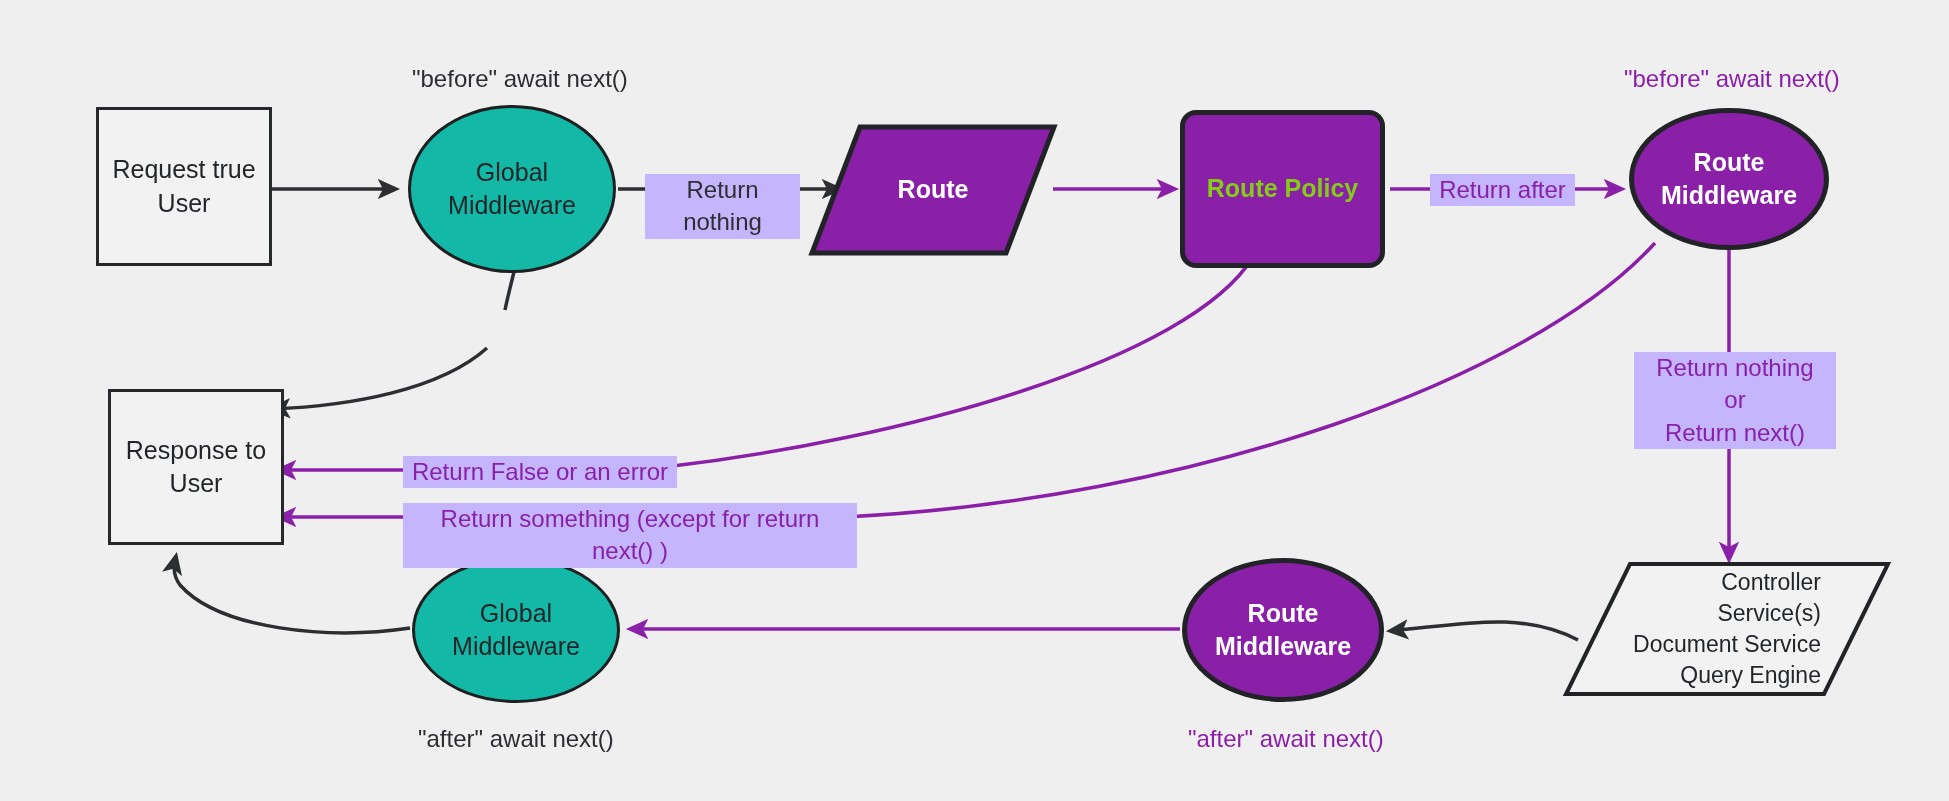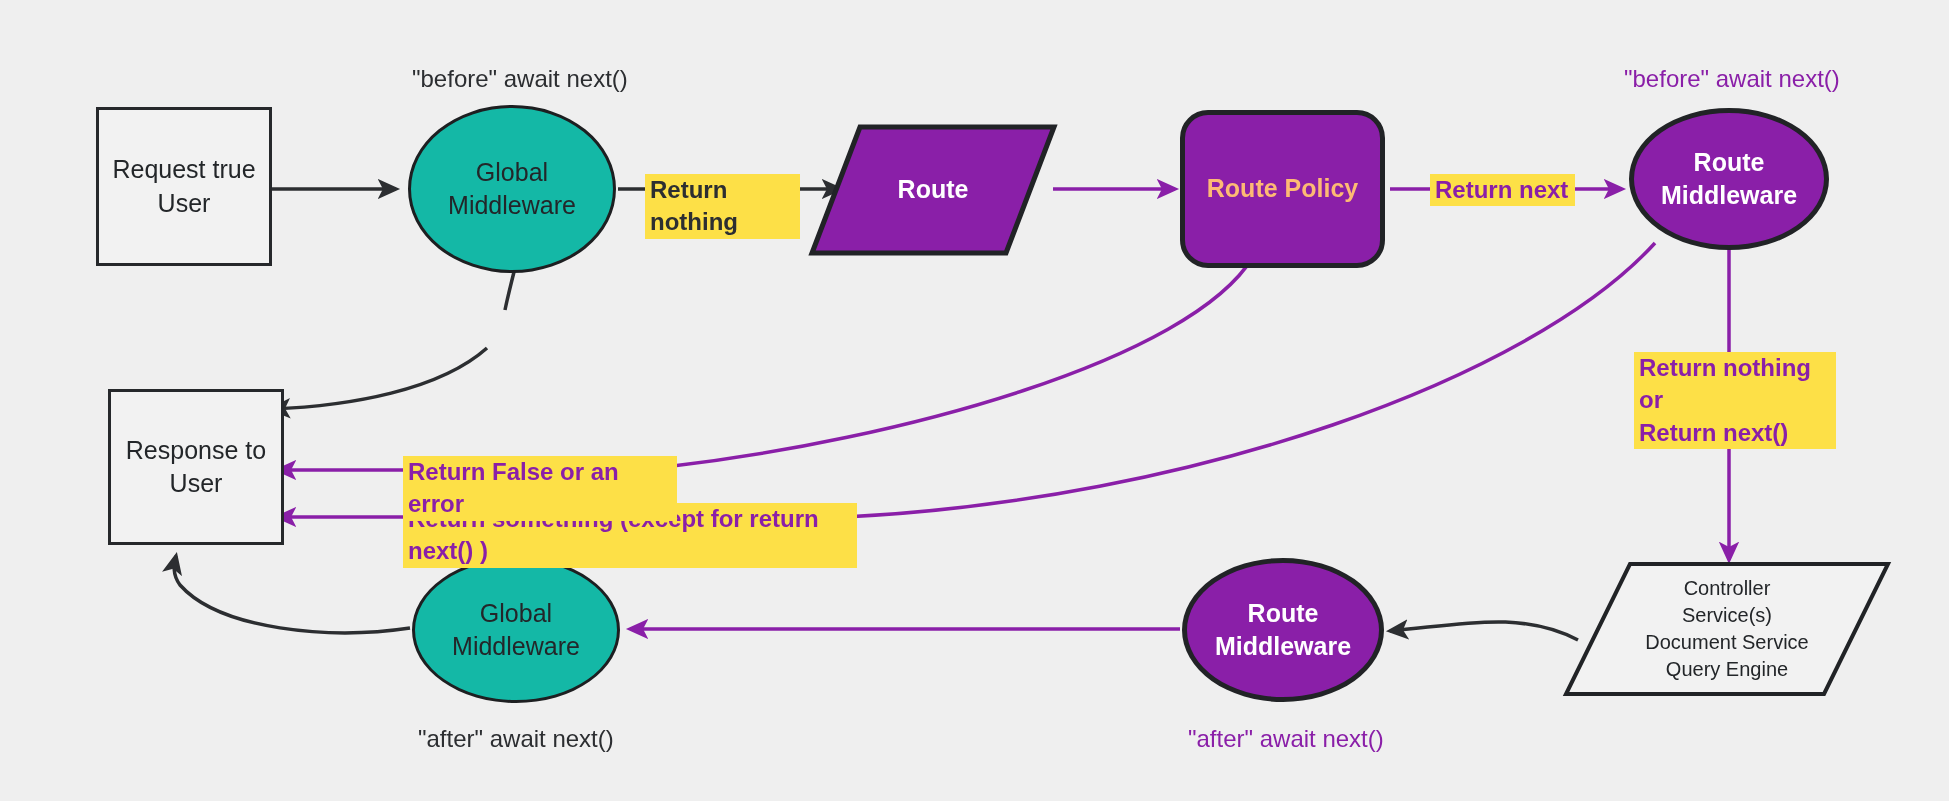"Return nothing" .edge-label { background: #fde047 -> #c4b5fd; font-weight: bold -> none; text-align: none -> center }
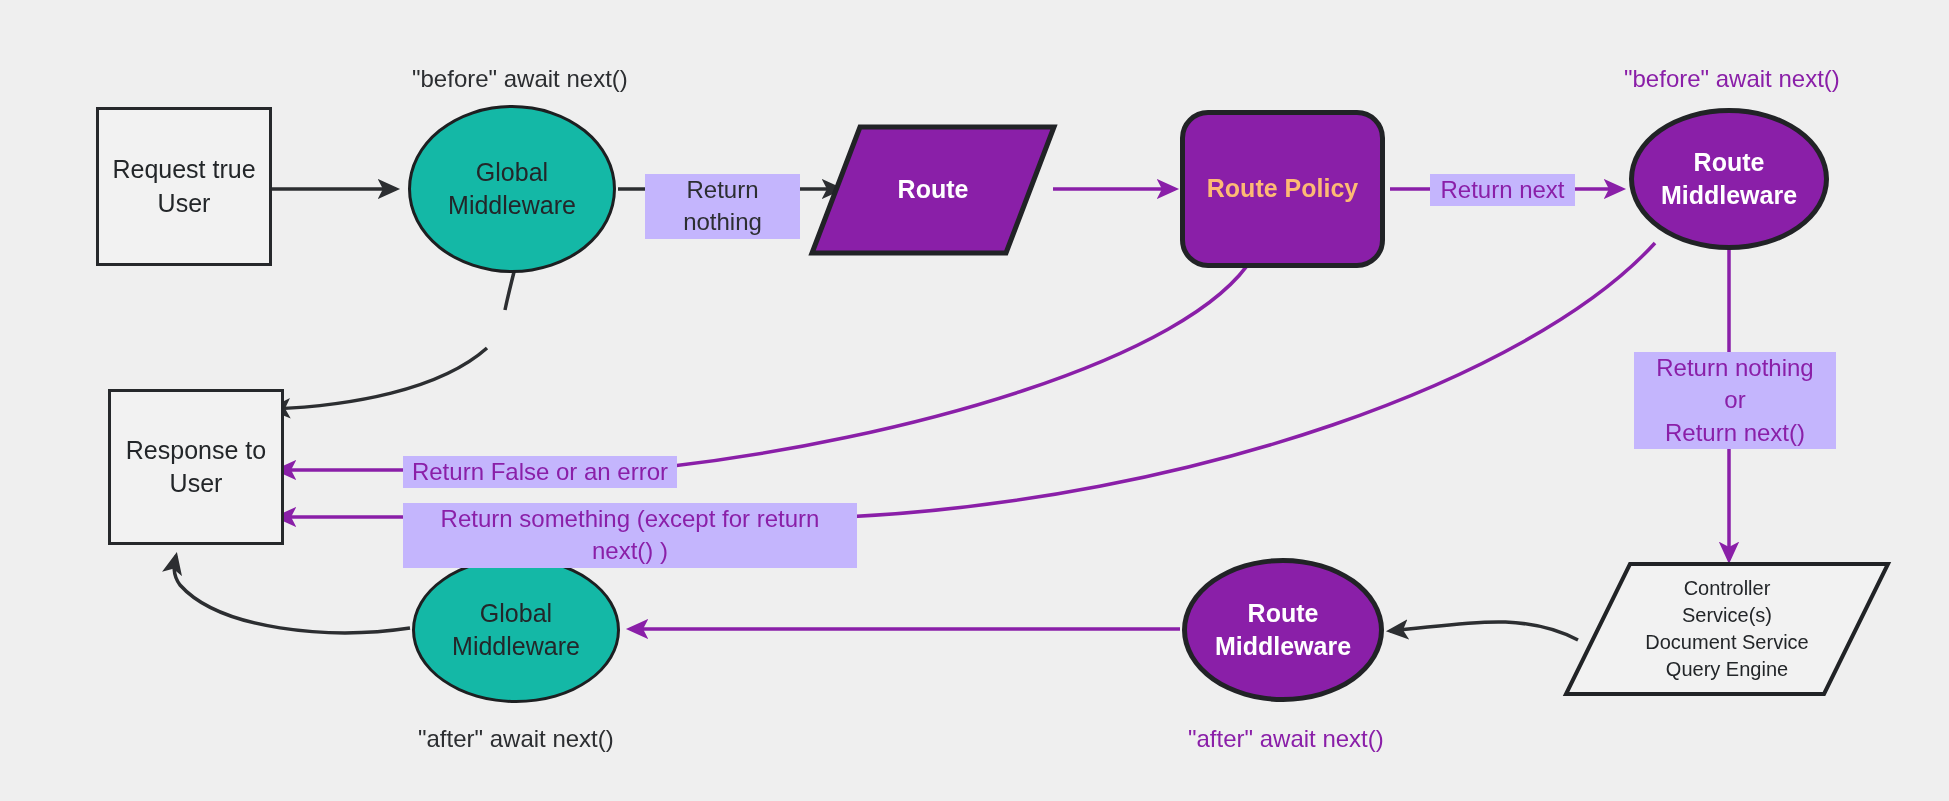"Route Policy" .roundrect-purple { border-radius: 28px -> 16px; color: #fdba74 -> #84cc16 }
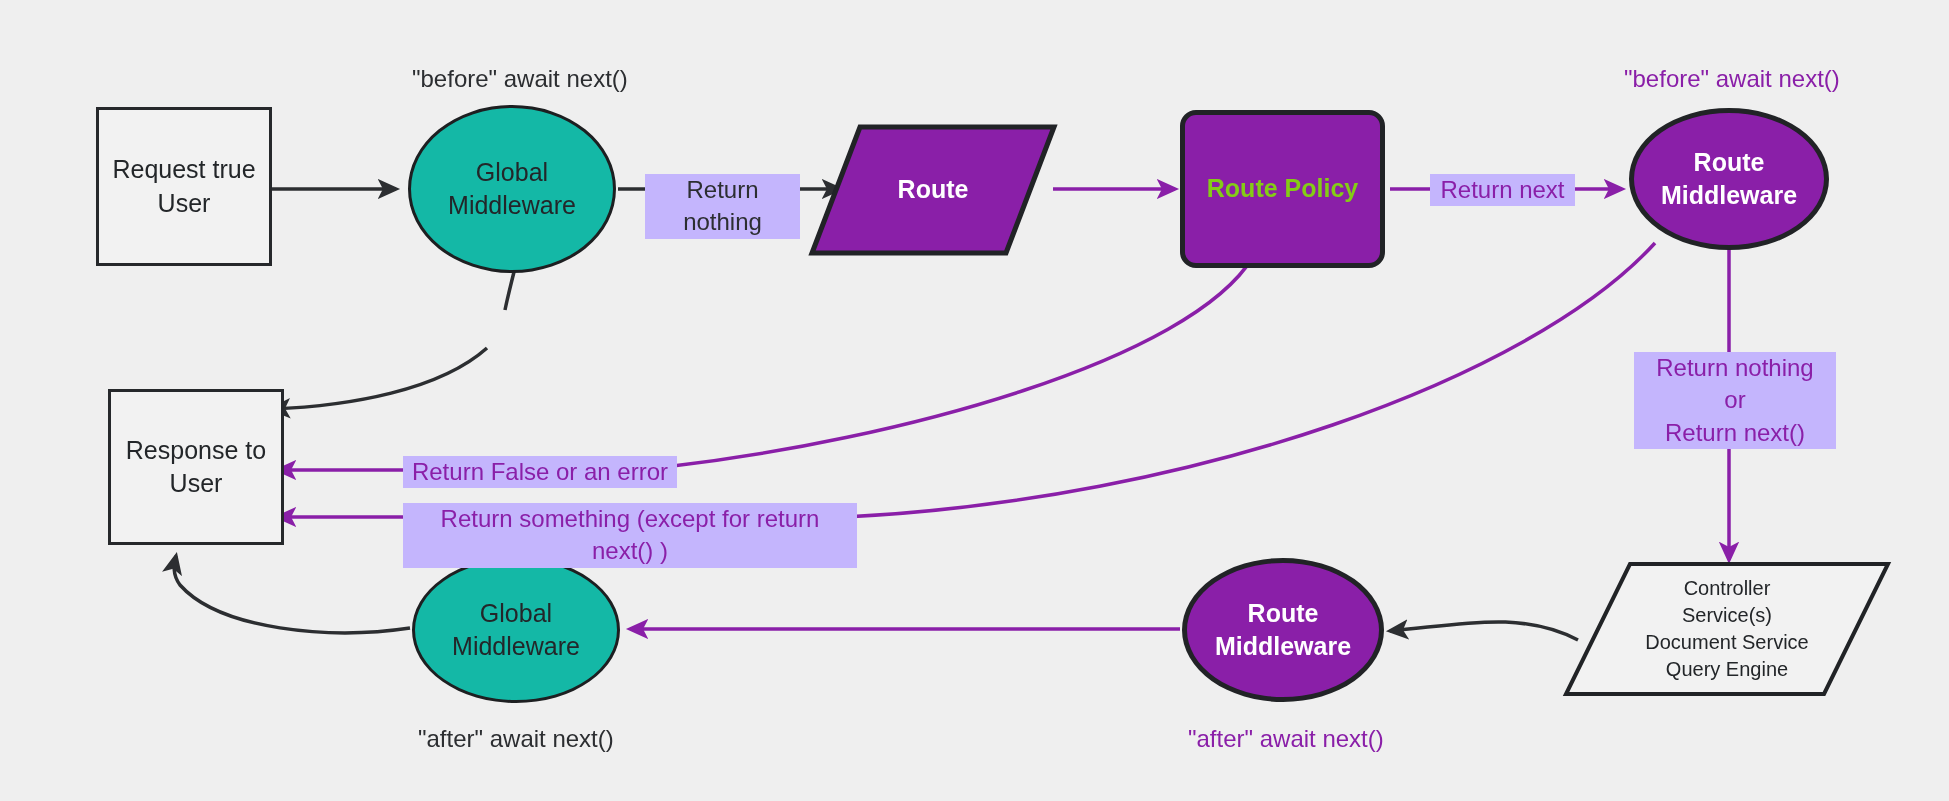"Return next" div.edge-label { text: next -> after }
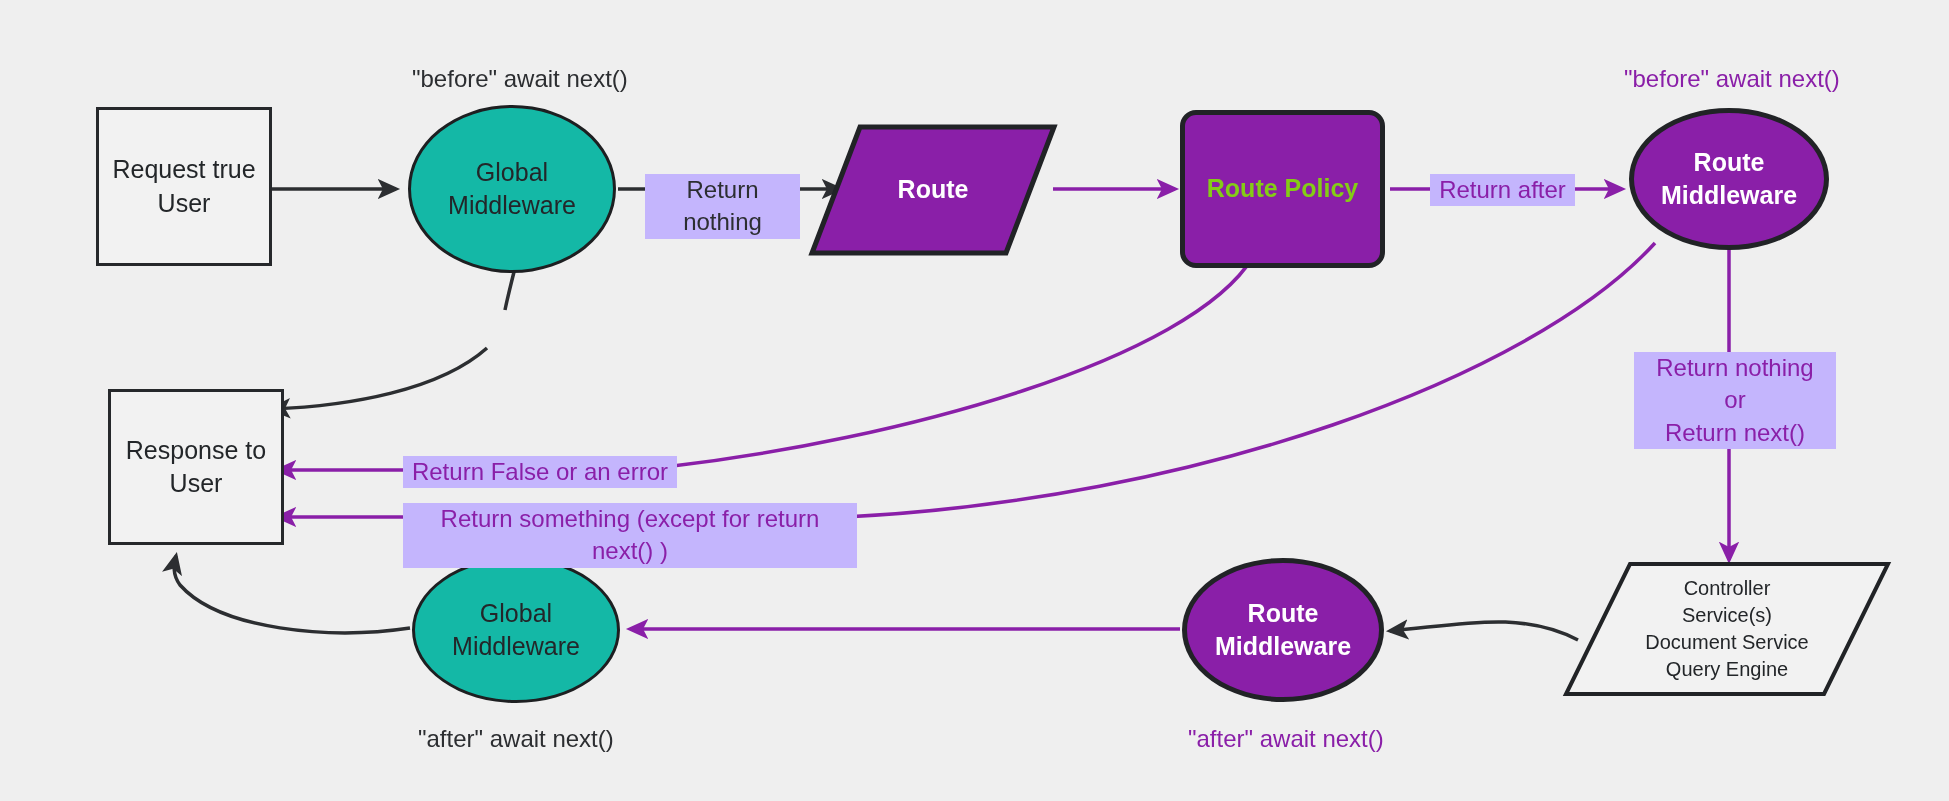"Controller" .para-plain-text { font-size: 20px -> 23px; text-align: none -> right }
